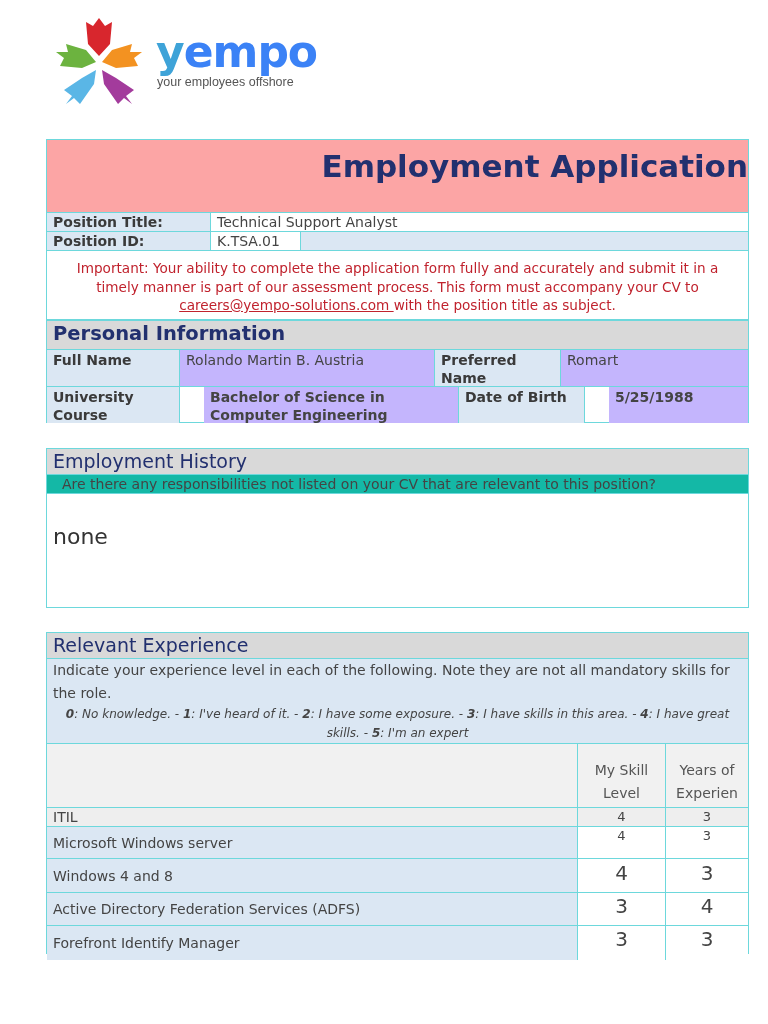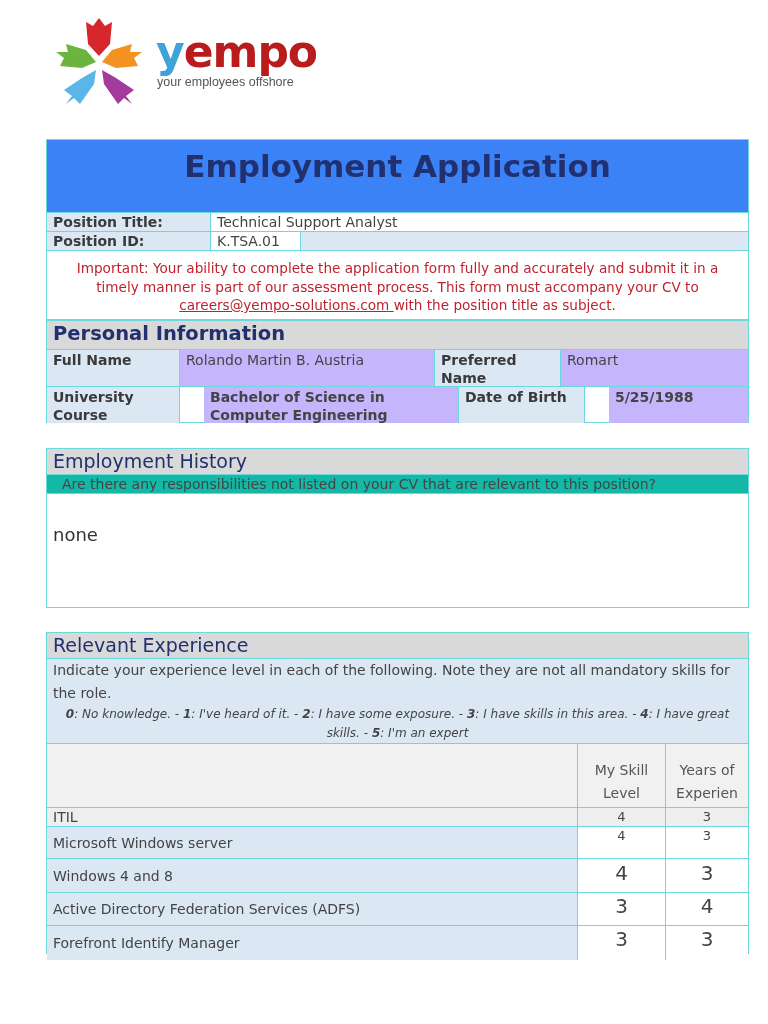"empo" .logo-word .rest { color: #b91c1c -> #3b82f6 }
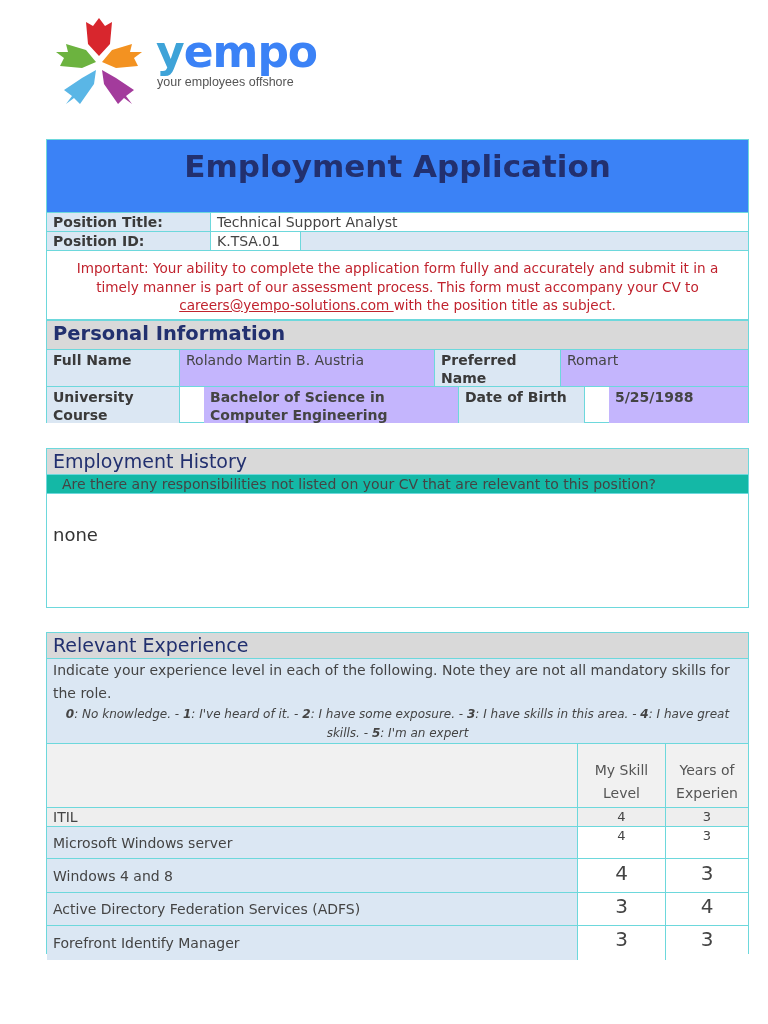"Employment Application" .hdr-title { background: #3b82f6 -> #fca5a5; text-align: center -> right }
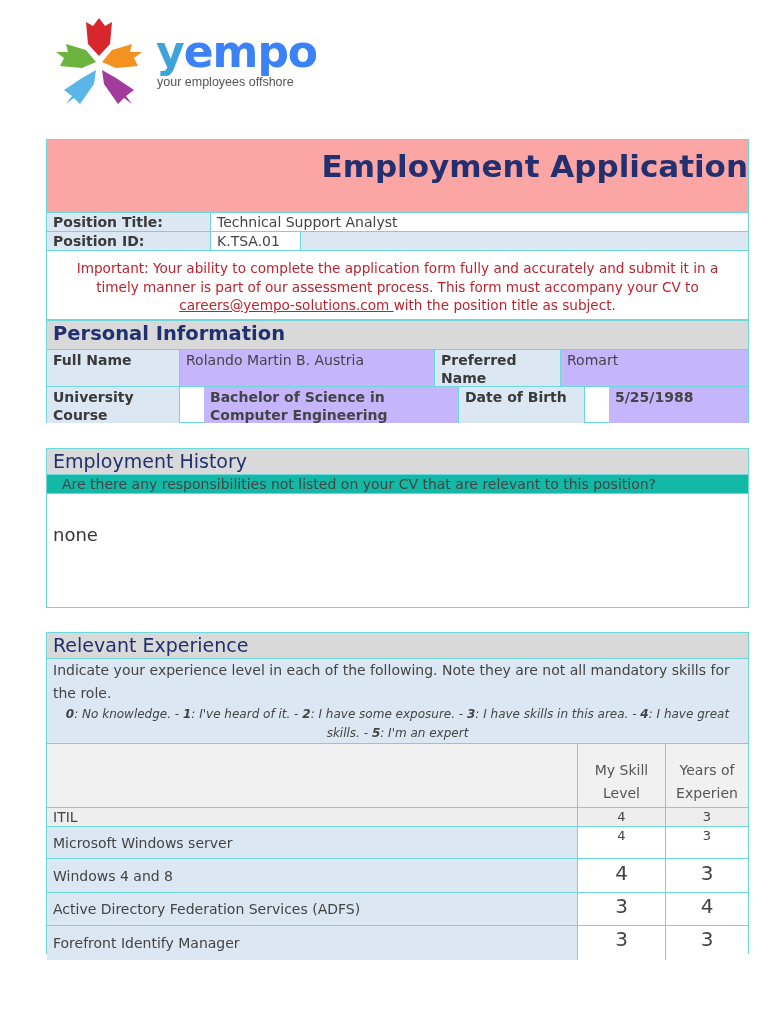"none" .eh-ans { font-size: 18px -> 22px }
